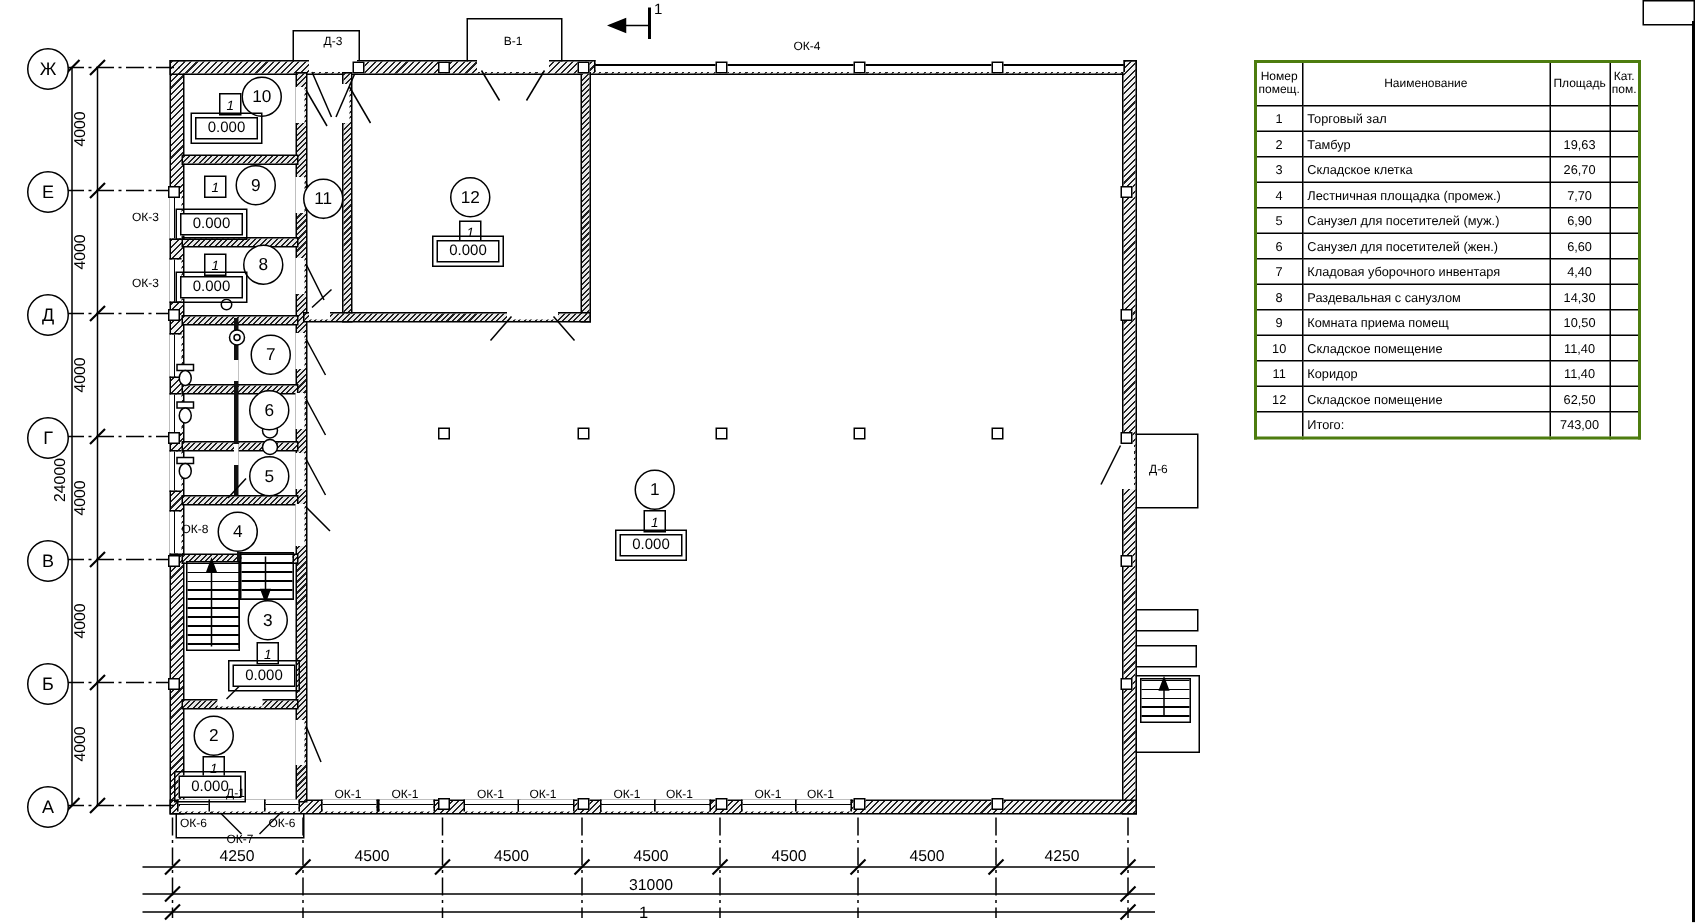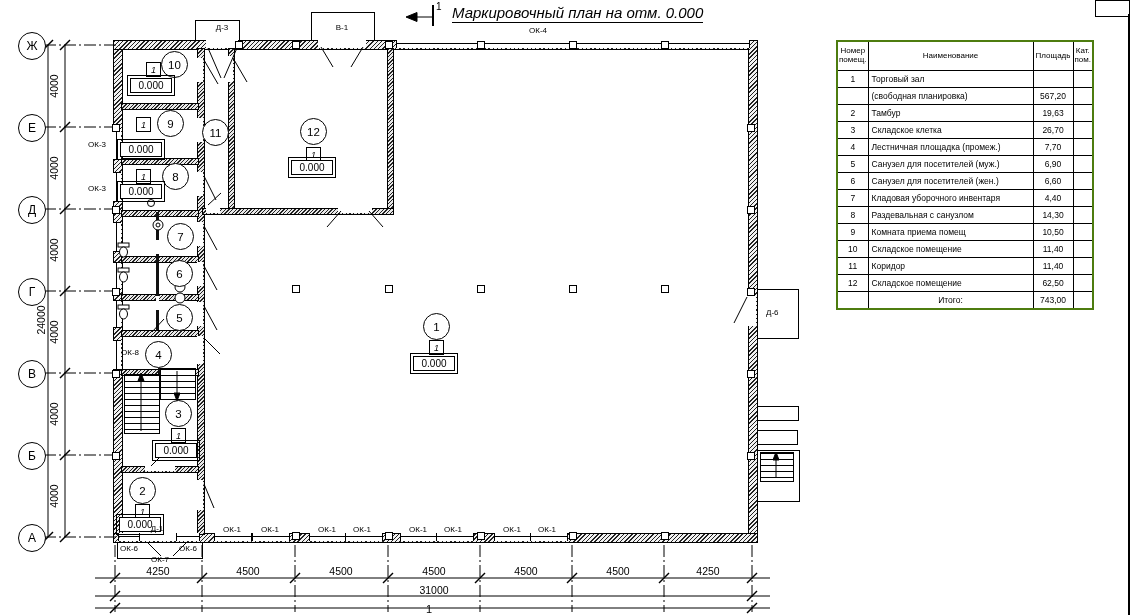"Маркировочный план на отм. 0.000" div.title { html: <div>Маркировочный план на отм. 0.000</div> -> none }
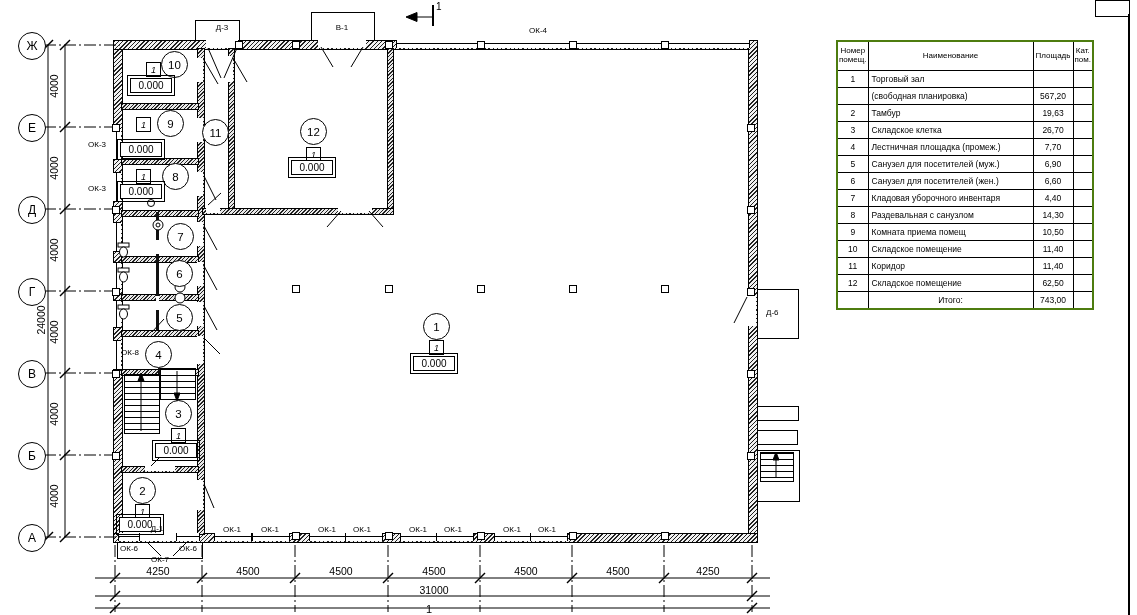"(свободная планировка)" tr { html: <tr> <td></td> <td>(свободная планировка)</td> <td>567,20</td> <td></td> </tr> -> none }
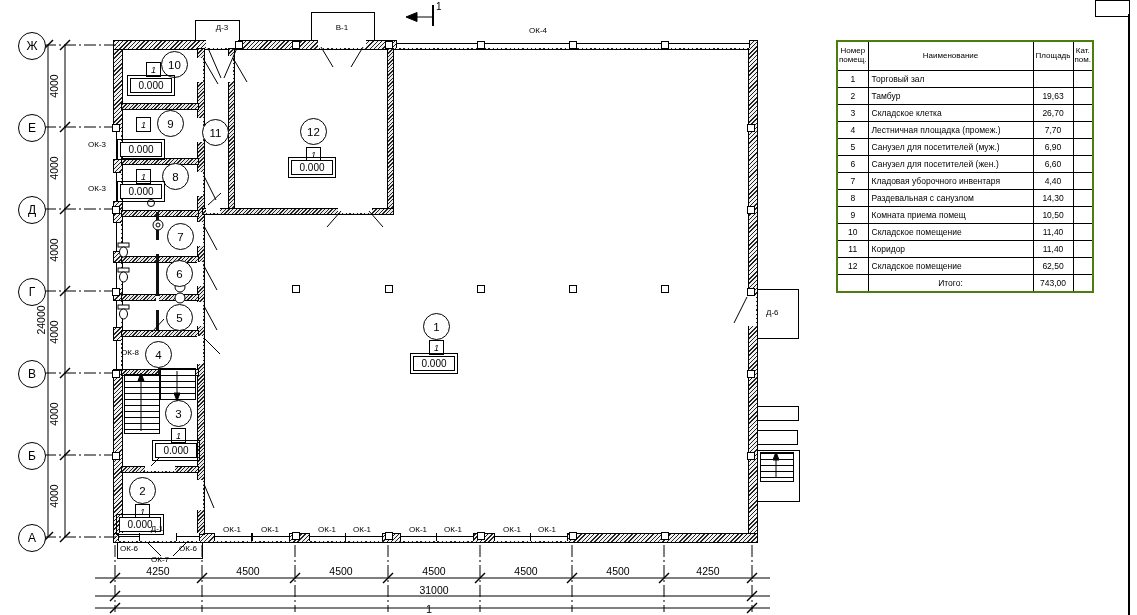"Итого:" .cright { text-align: center -> left }
